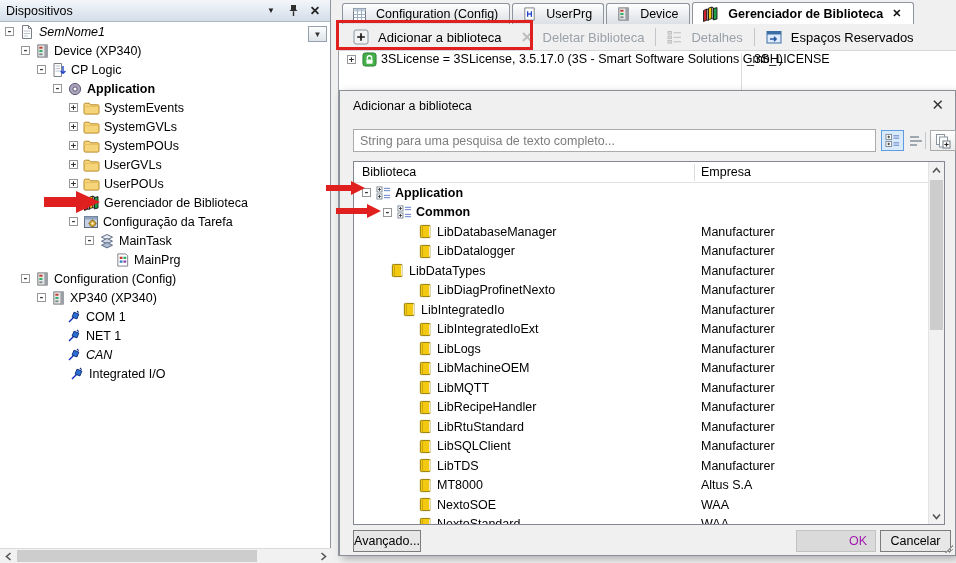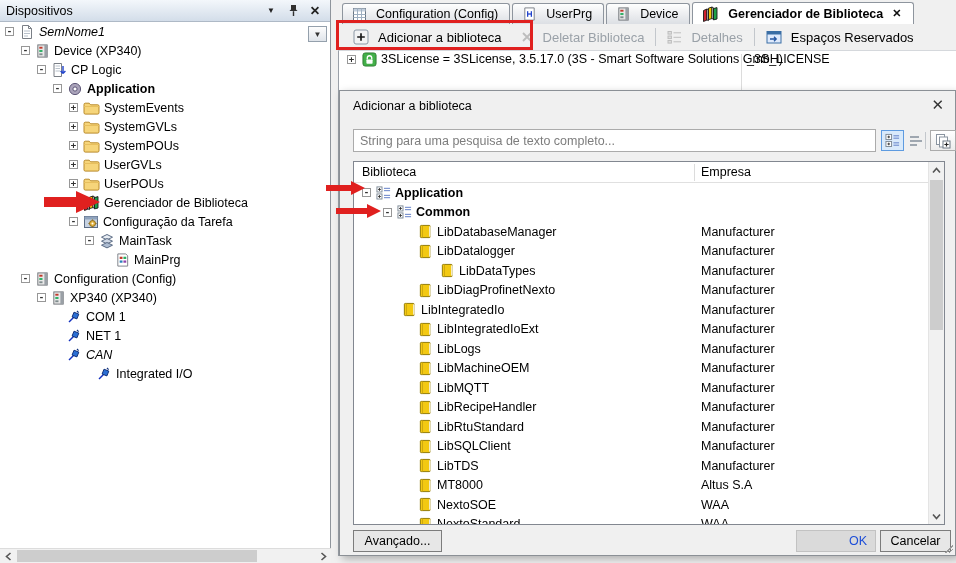"LibDataTypes" div.drow { padding-left: 72px -> 22px }
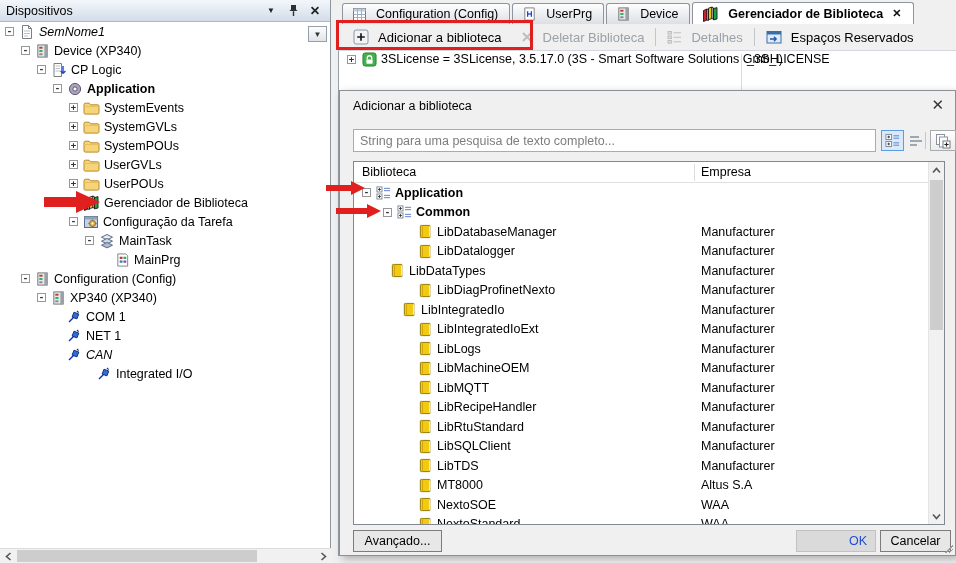"Integrated I/O" div.trow { padding-left: 83px -> 56px }
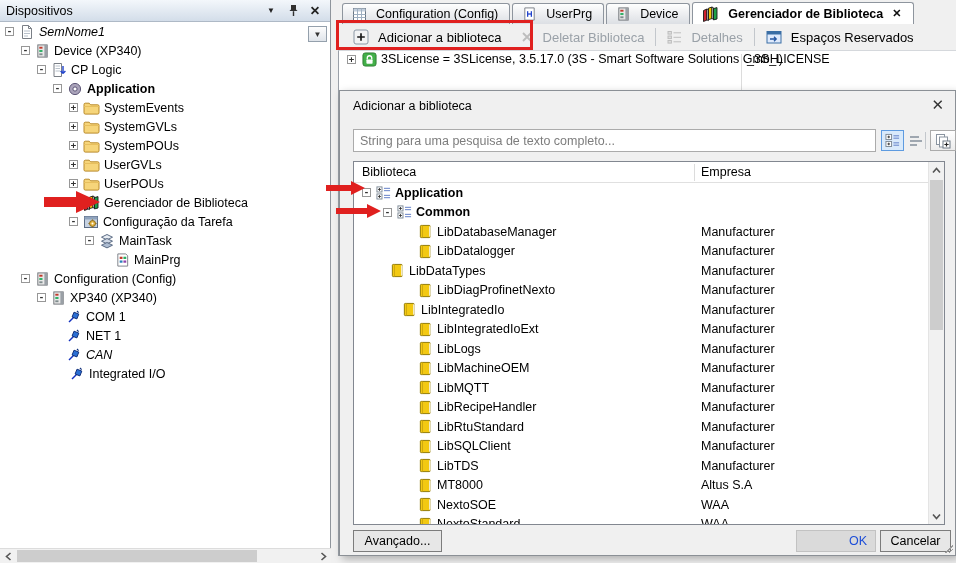"Avançado..." button.dlg-btn { width: 89px -> 68px }
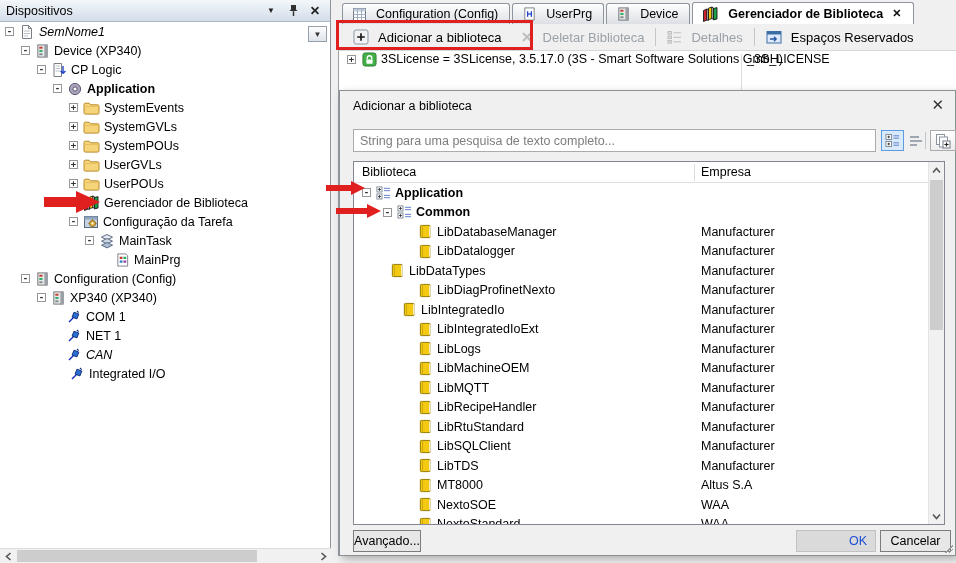"OK" .dlg-btn.disabled { color: #1d4ed8 -> #a21caf }
